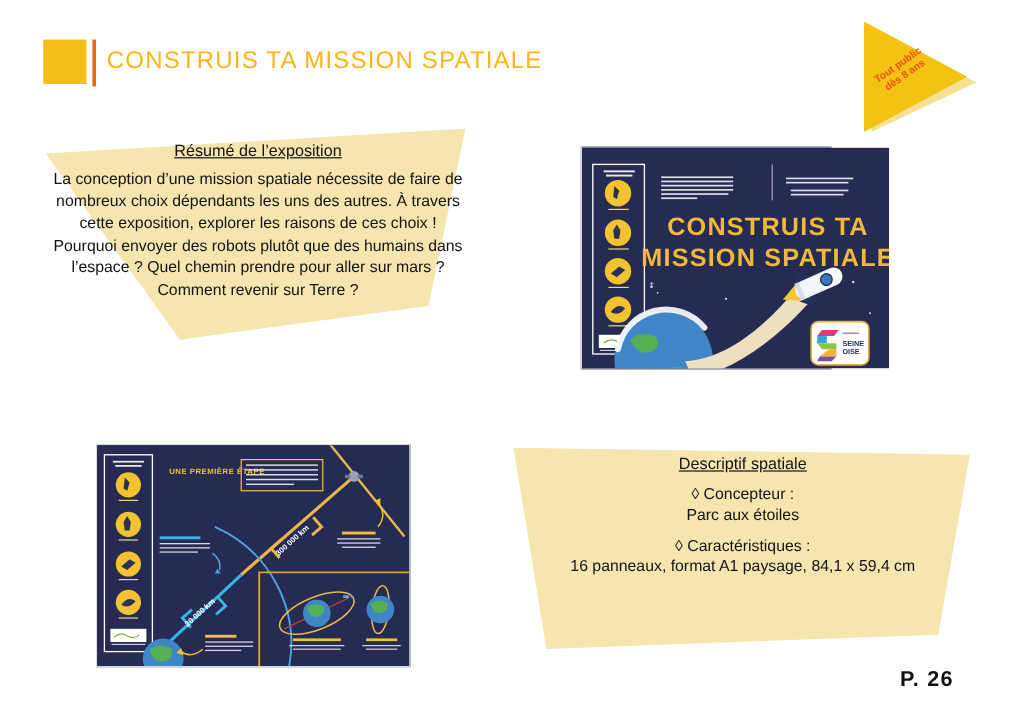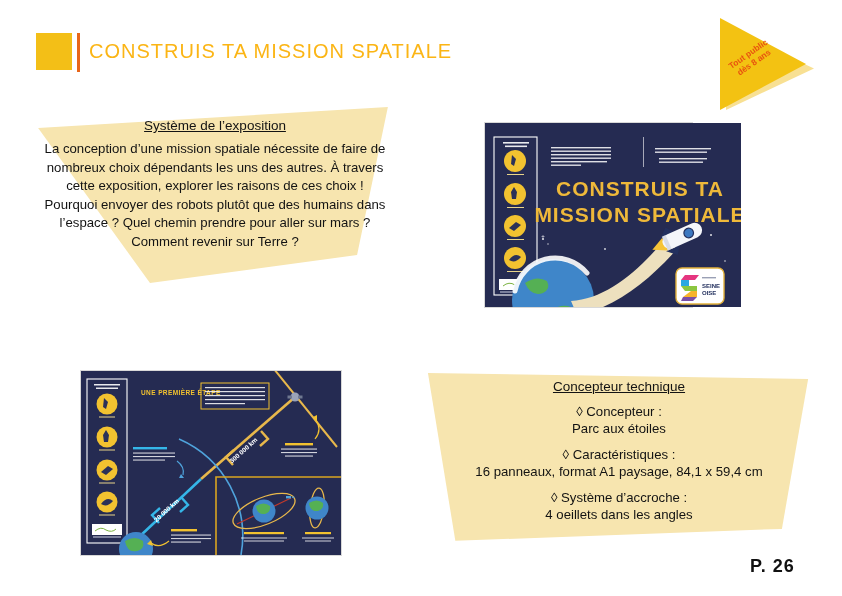"Système de l’exposition" h2 { text: Système -> Résumé }
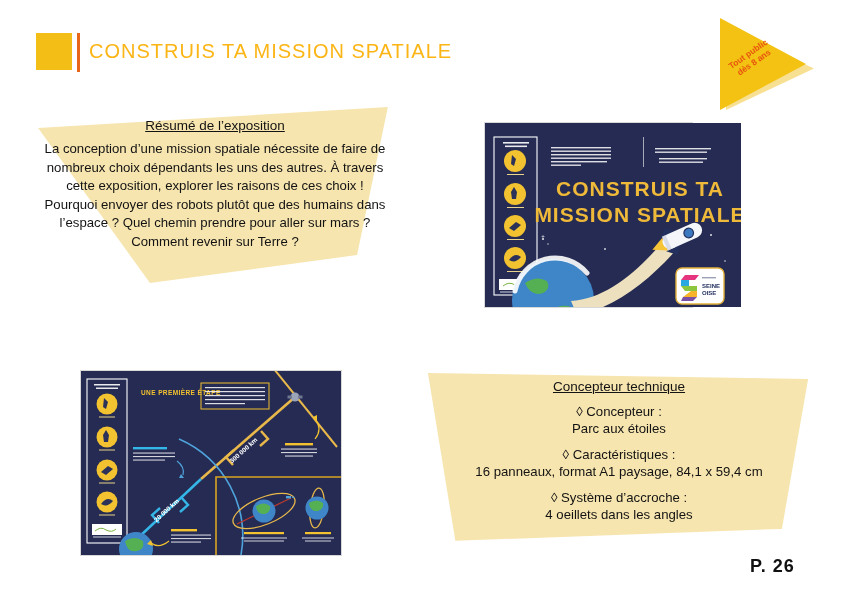"Concepteur technique" h2 { text: Concepteur technique -> Descriptif spatiale }
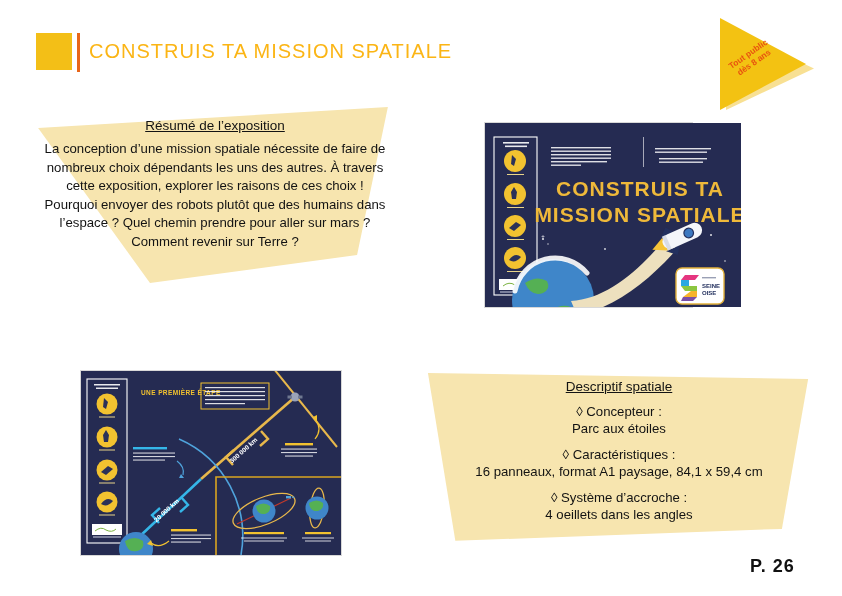"◊ Système d’accroche :" div.descr-item { html: <div> <div>◊ Système d’accroche :</div> <div>4 oeillets dans les angles</div> </div> -> none }
